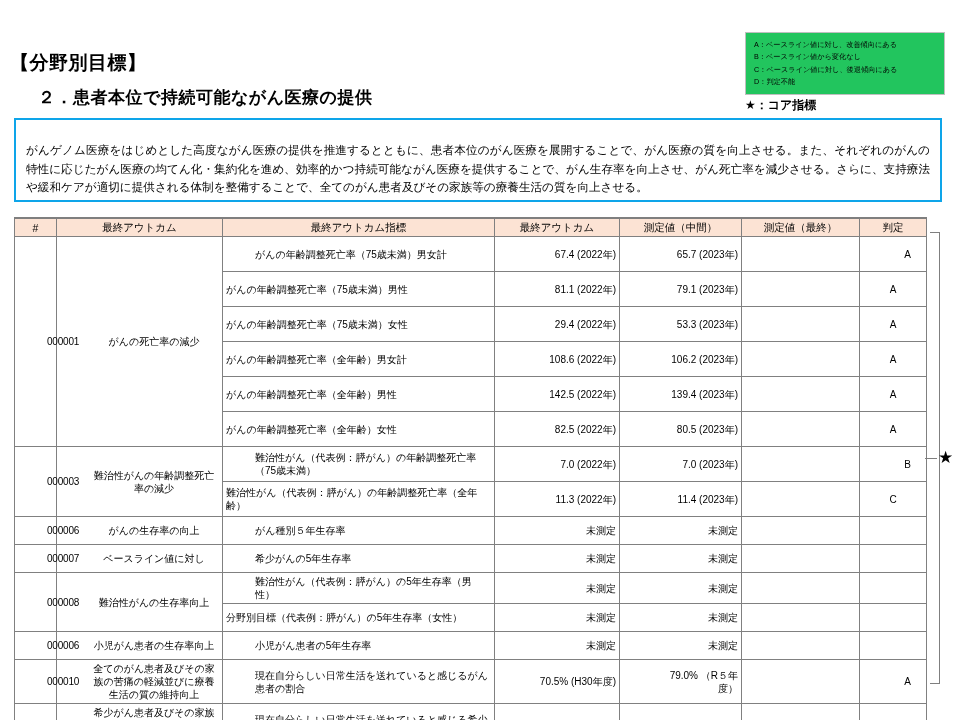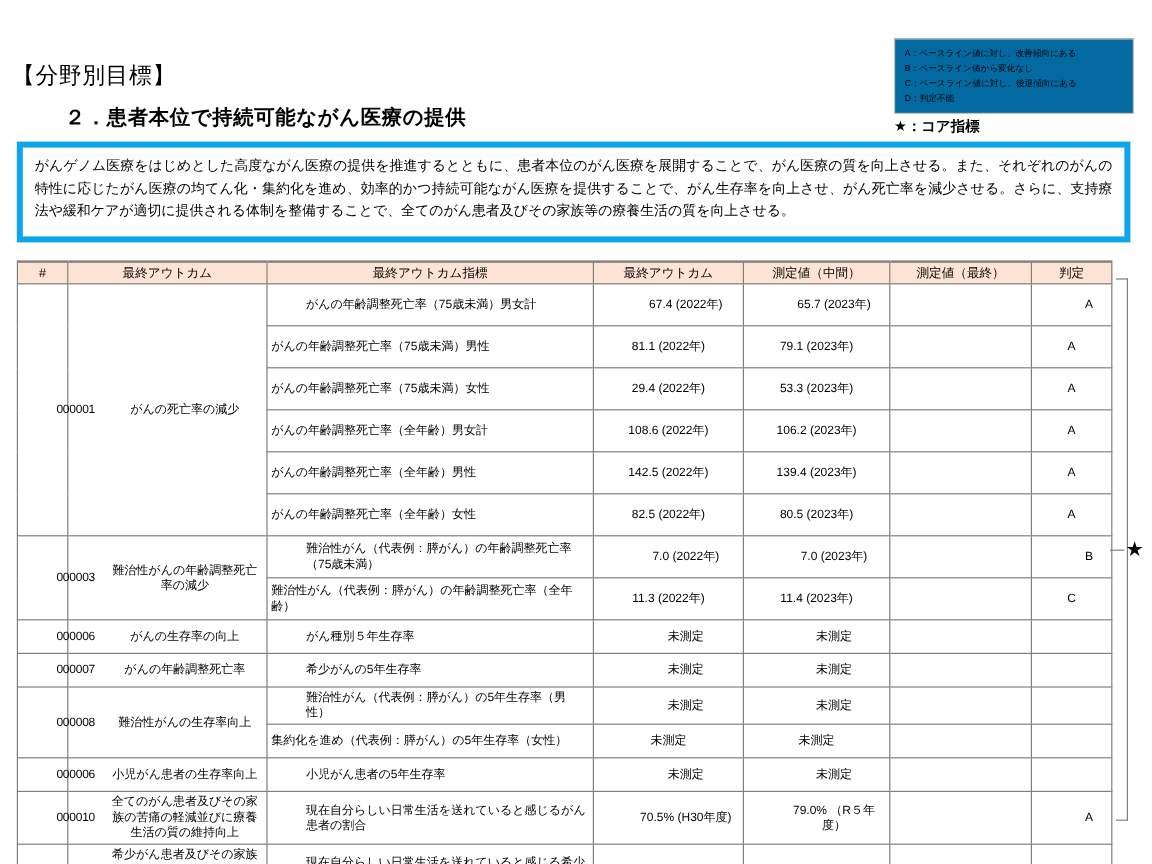"A：ベースライン値に対し、改善傾向にある" .legend-box { background: #0369a1 -> #22c55e }
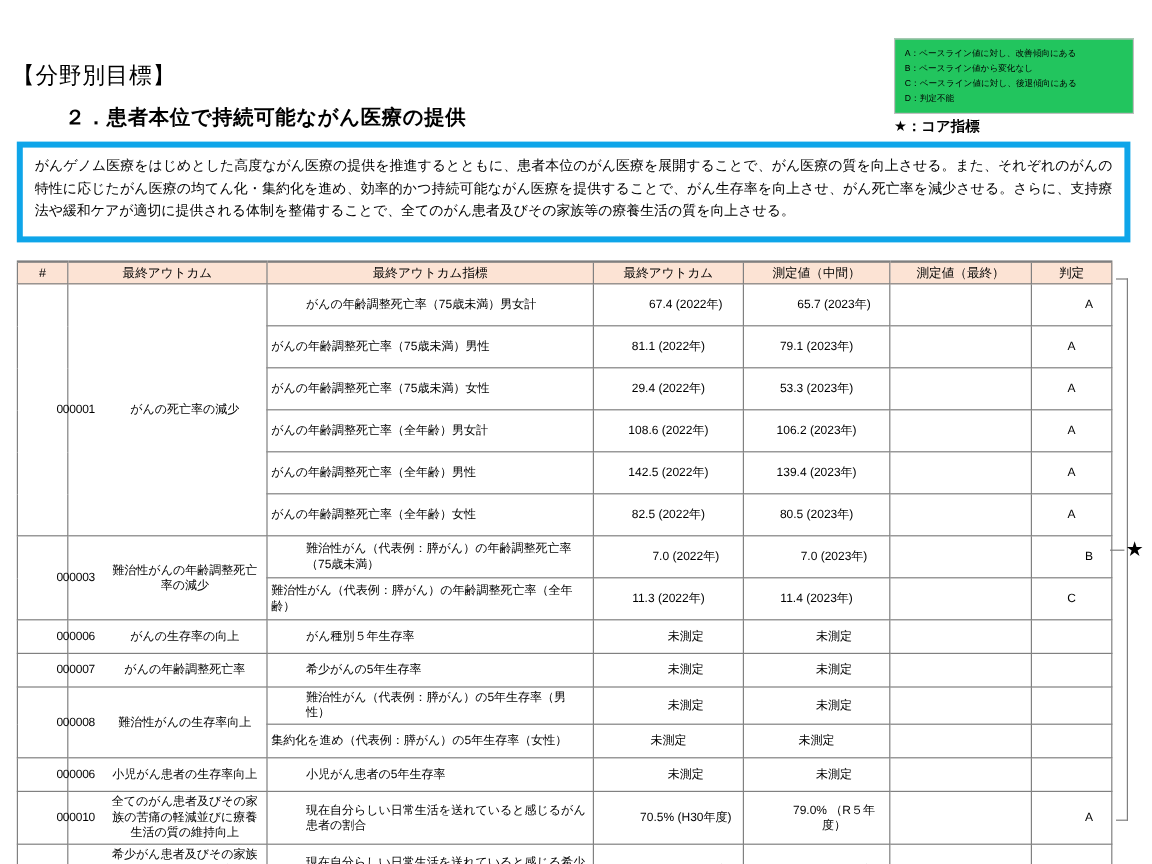"【分野別目標】" .section-title { font-weight: normal -> bold }
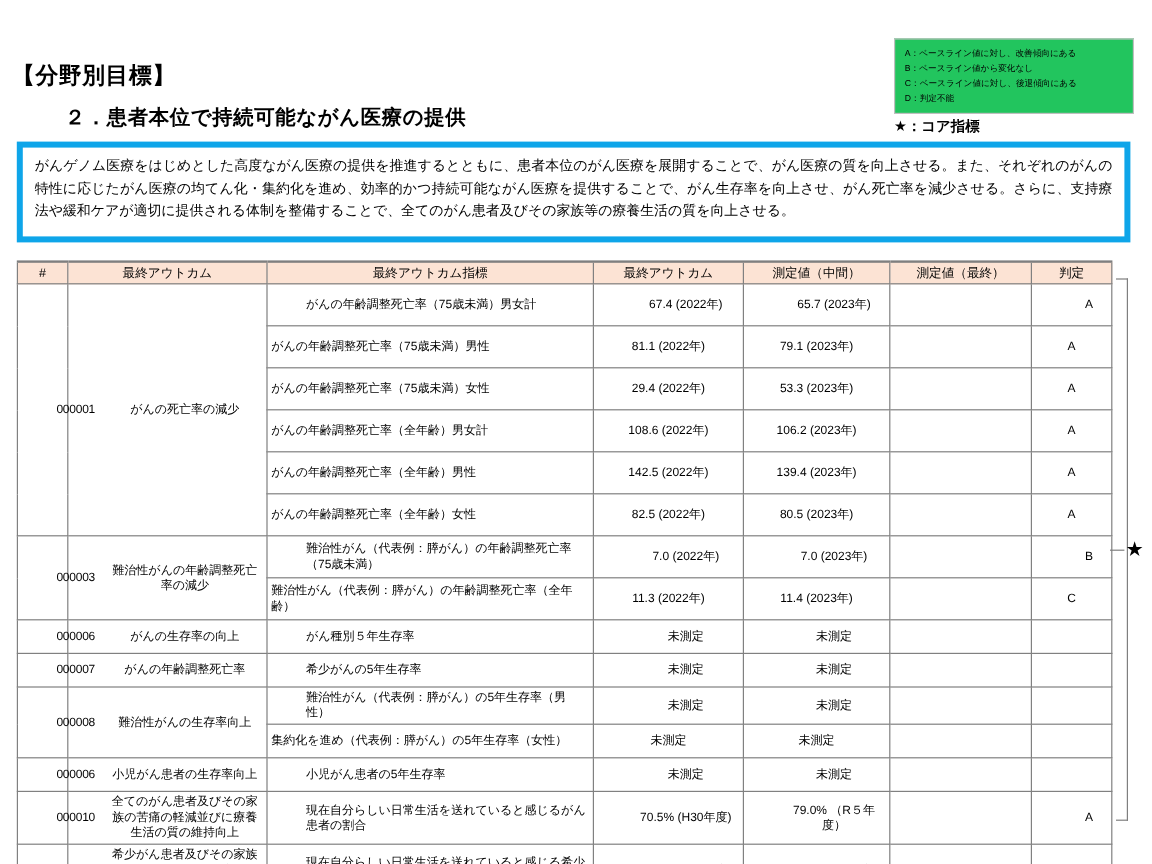"２．患者本位で持続可能ながん医療の提供" .sub-title { margin-left: 16px -> none }
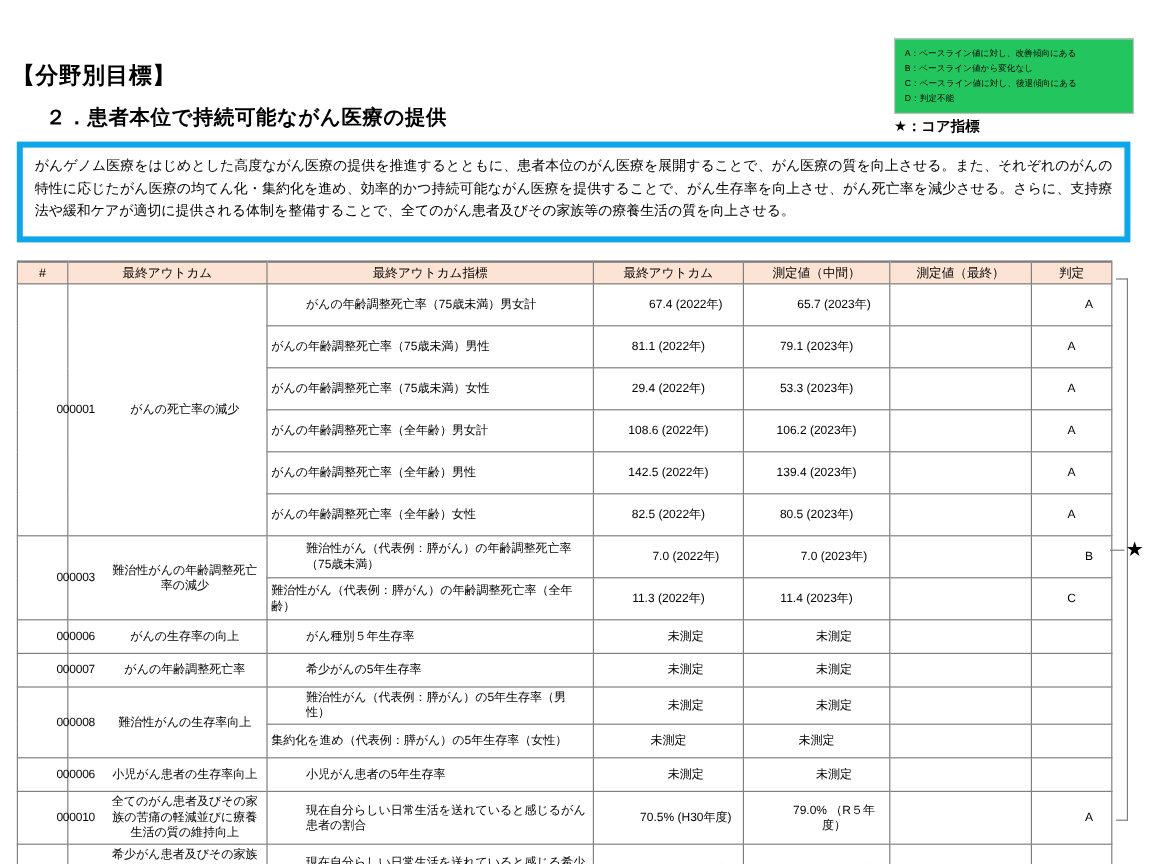"がんゲノム医療をはじめとした高度ながん医療の提供を推進するとともに、患者本位のが" .desc-box { border: 5px solid #0ea5e9 -> 2px solid #0ea5e9; padding: 7px 10px 6px 10px -> 21px 10px 6px 10px }
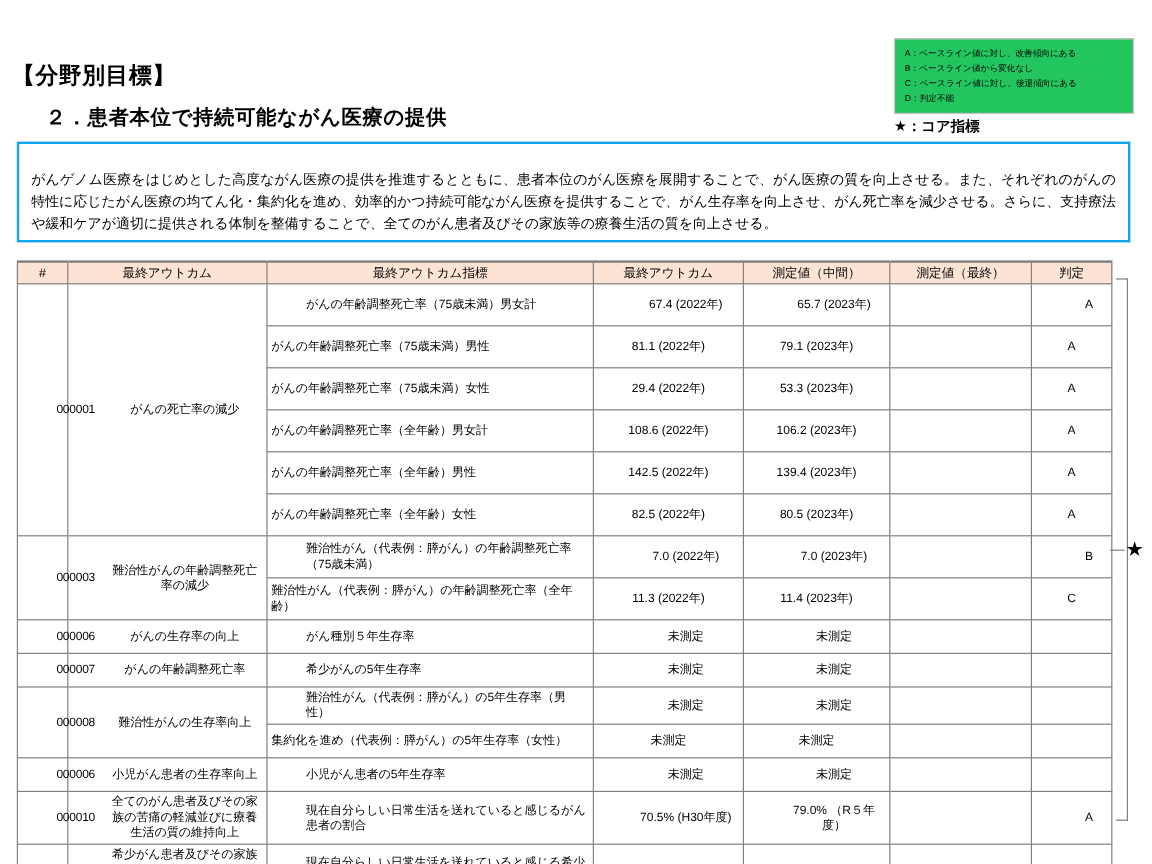"67.4 (2022年)" td.value { text-align: center -> right }
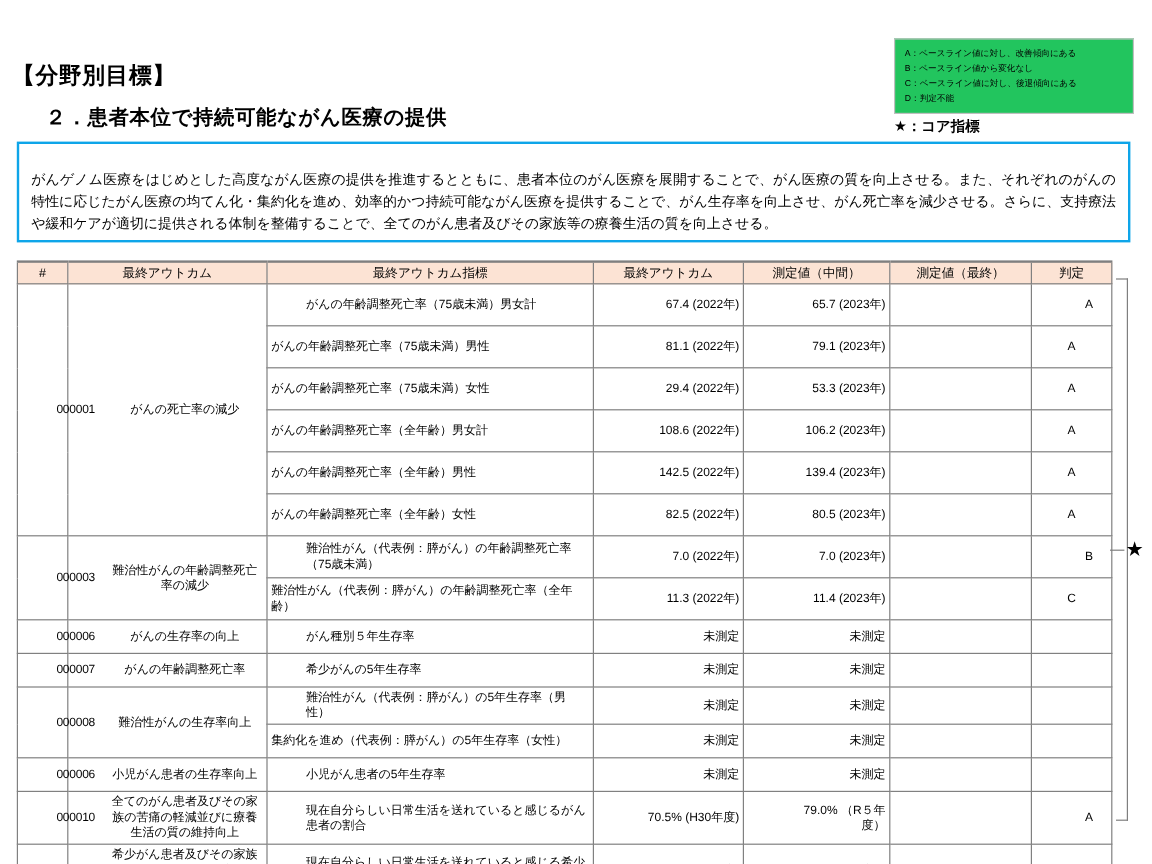"がんの年齢調整死亡率" td.outcome { text: がんの年齢調整死亡率 -> ベースライン値に対し }
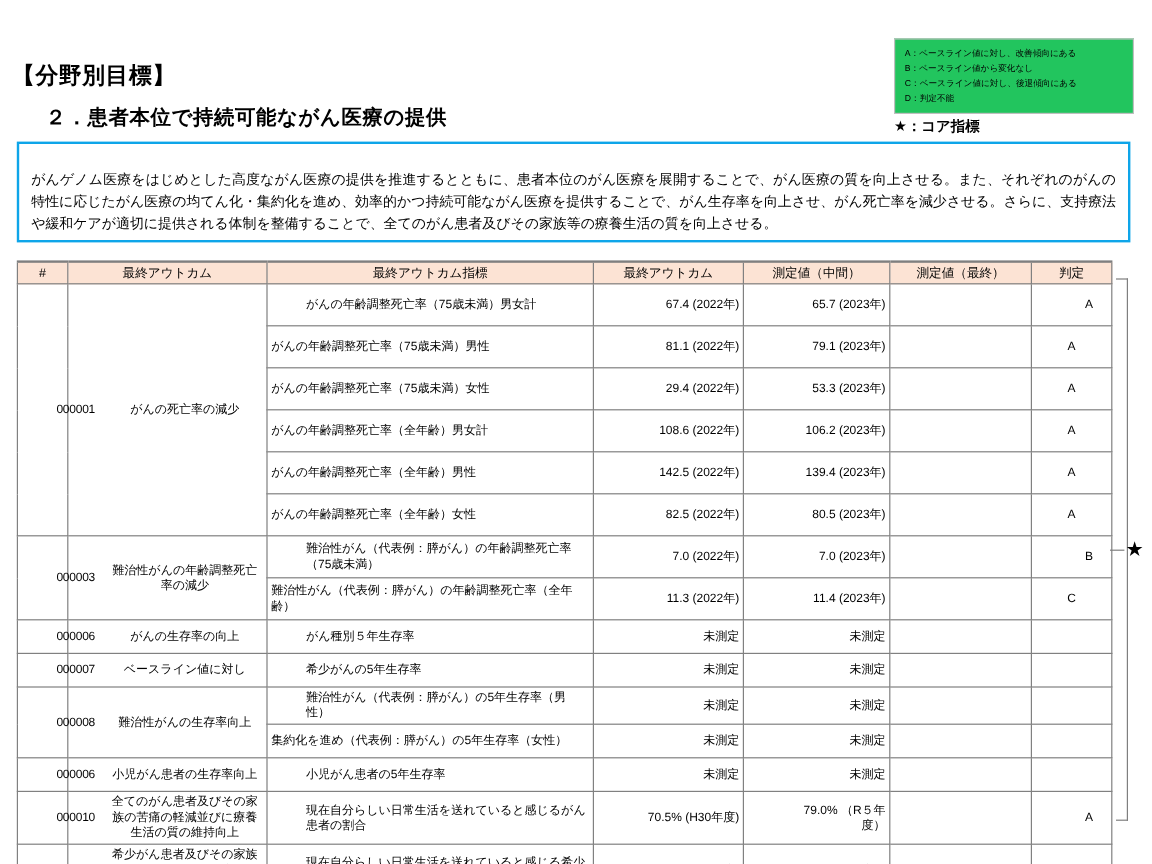"集約化を進め（代表例：膵がん）の5年生存率（女性）" td.indicator { text: 集約化を進め -> 分野別目標 }
